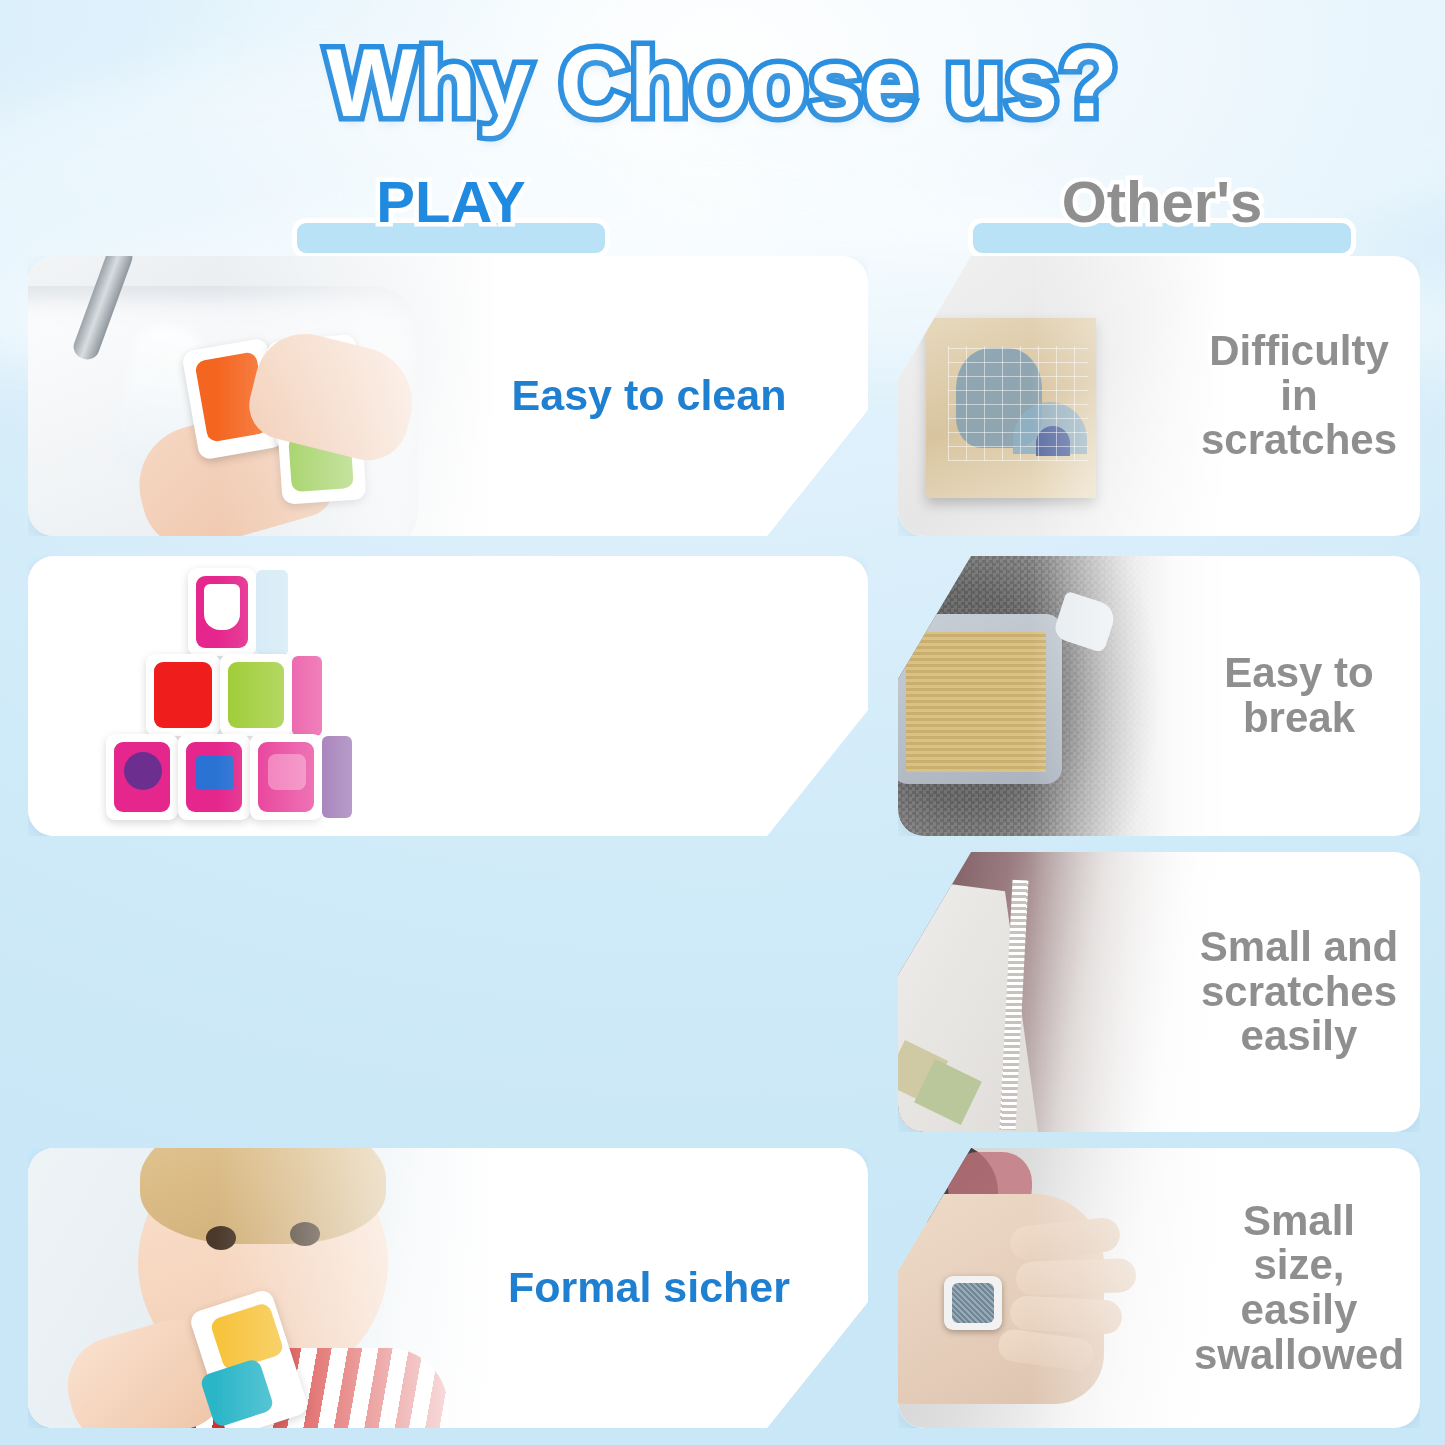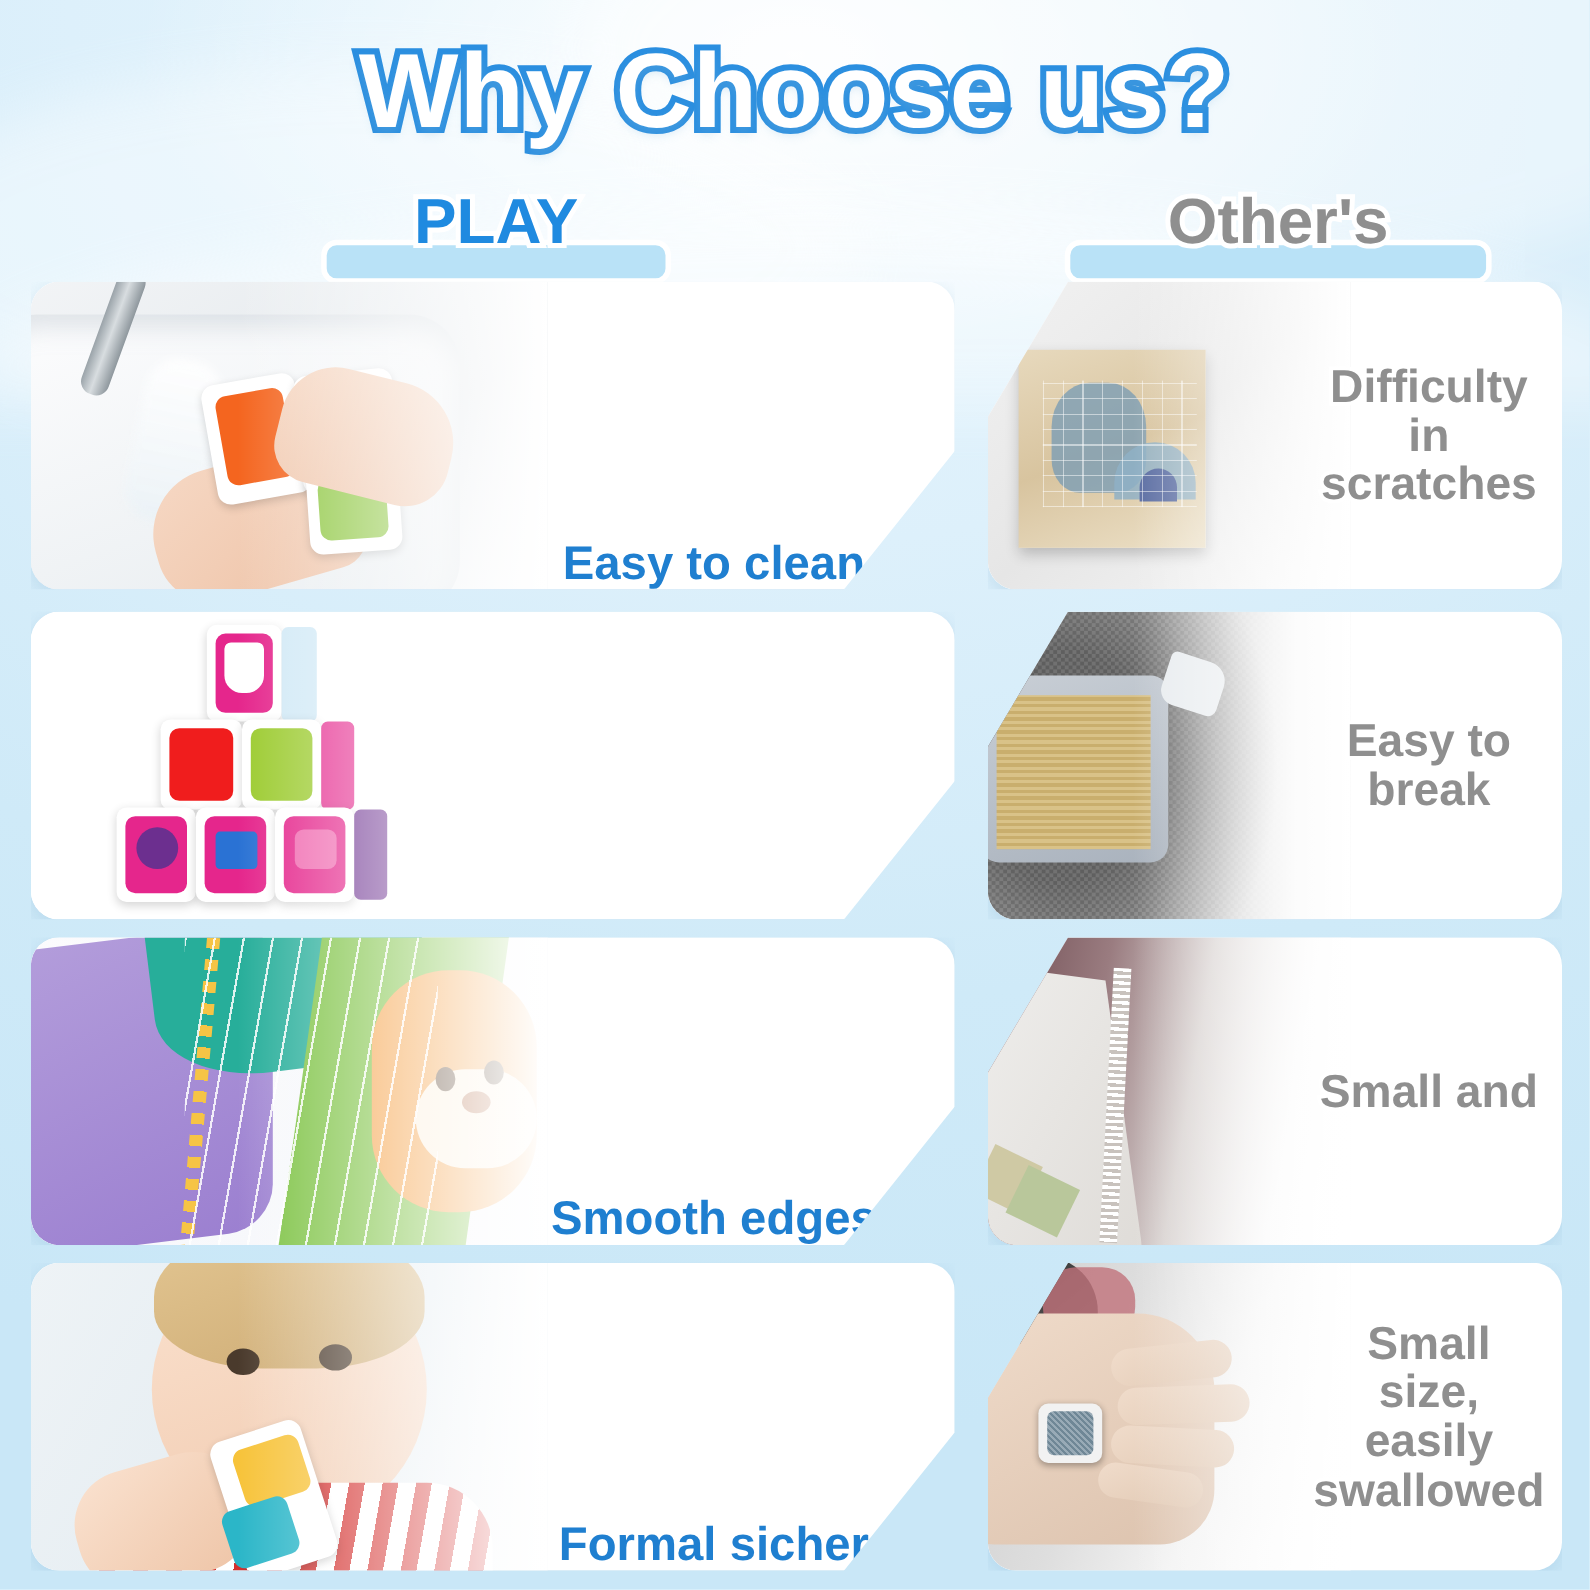"Easy to clean" .card.left .caption { align-items: flex-end -> none }
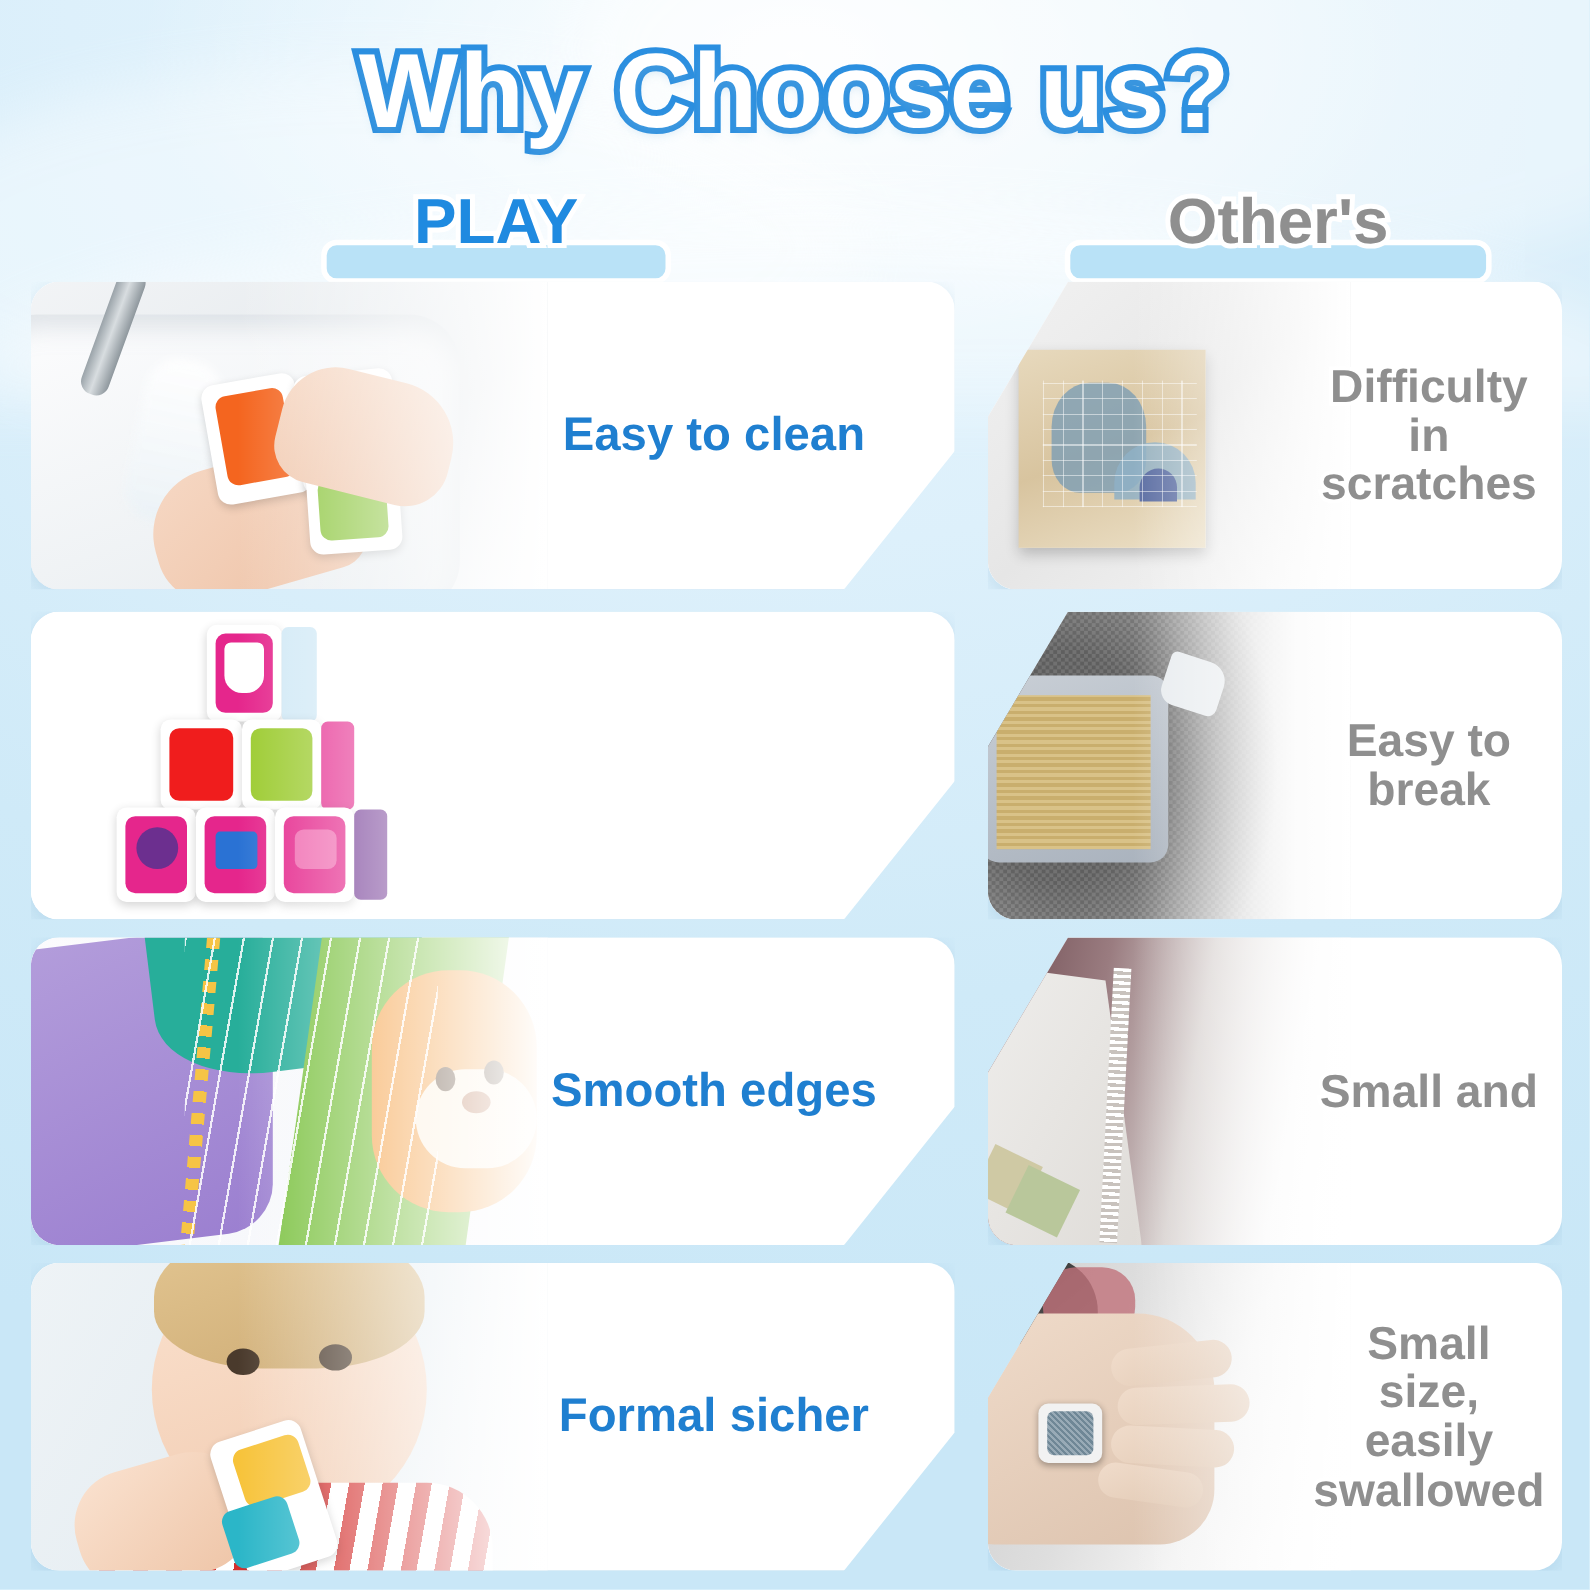"Smooth edges" div.card { html: <div> <div> <div> <div> <div></div> <div></div> <div></div> <div></div> <div></div> <div></div> <div></div> <div></div> <div></div> <div></div> </div> </div> <div> <span>Smooth edges</span> </div> </div> </div> -> none }
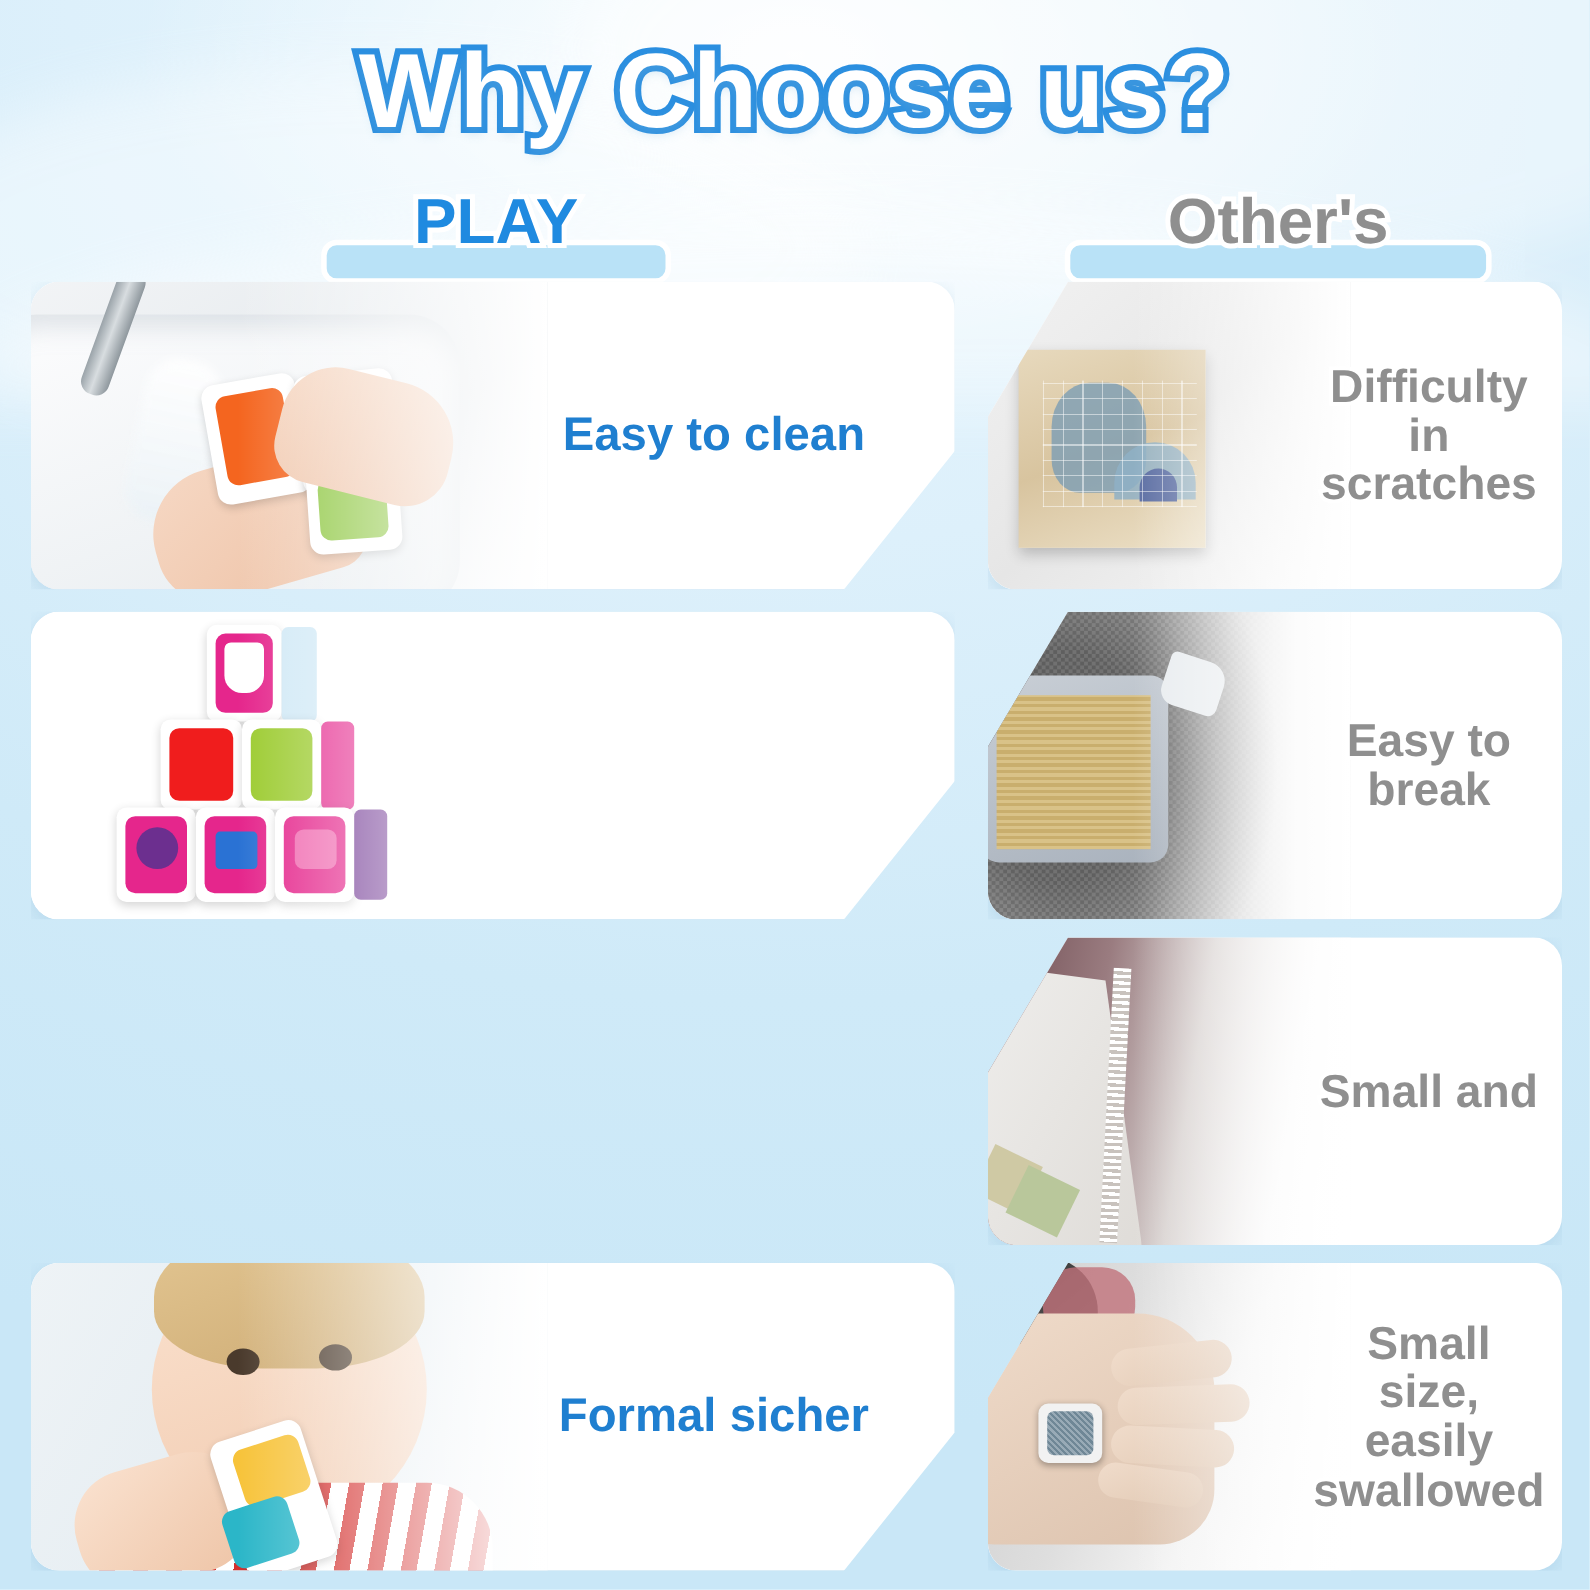"scratches easily" span { html: none -> <span>scratches easily</span> }
